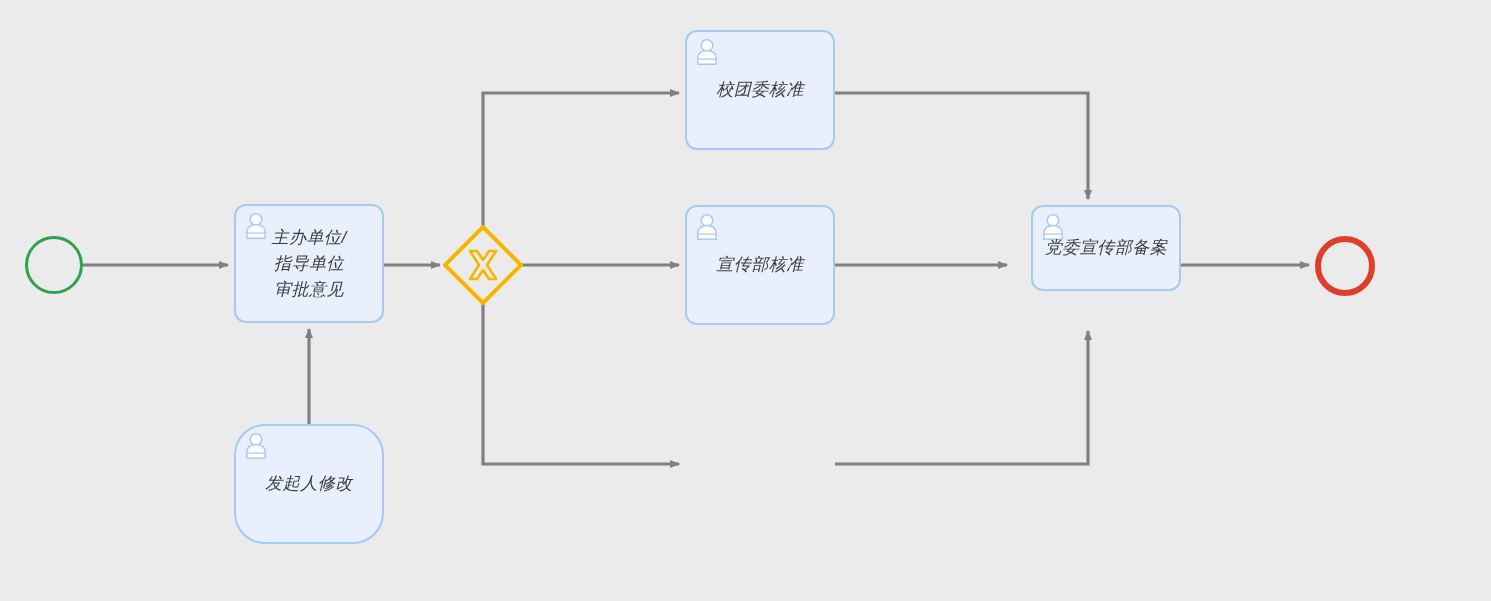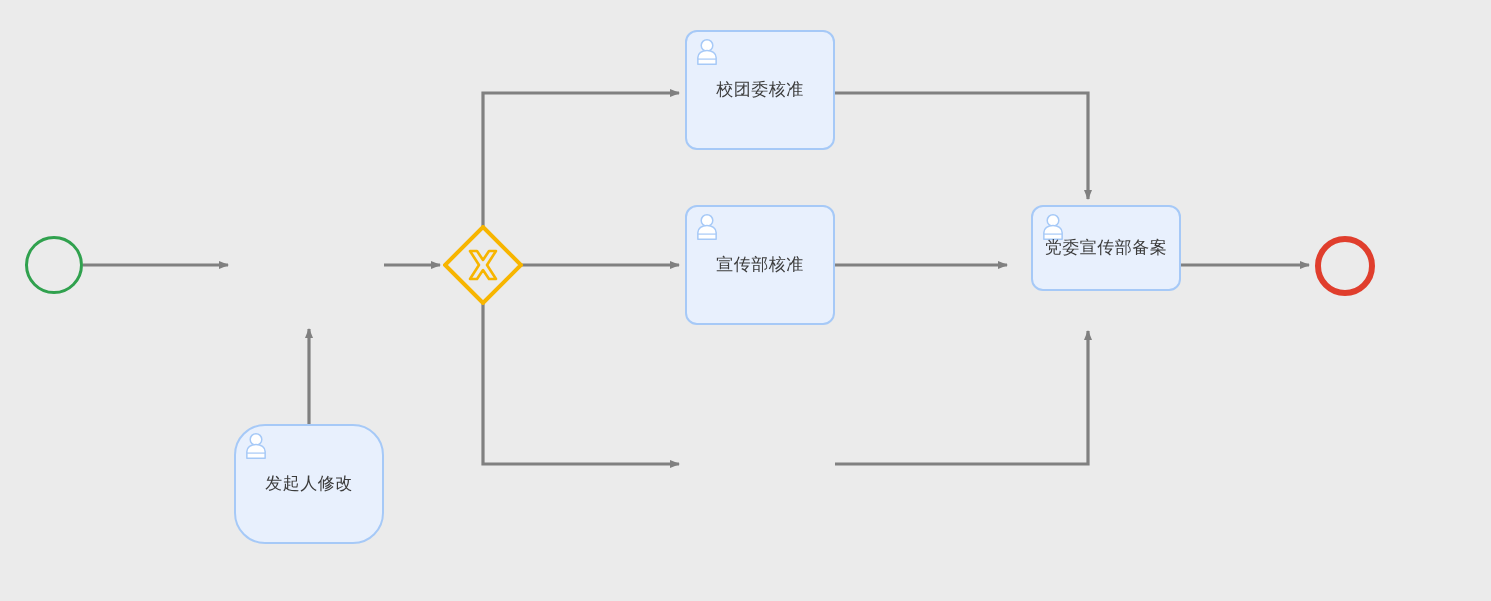"校团委核准" .task .label { font-style: none -> italic }
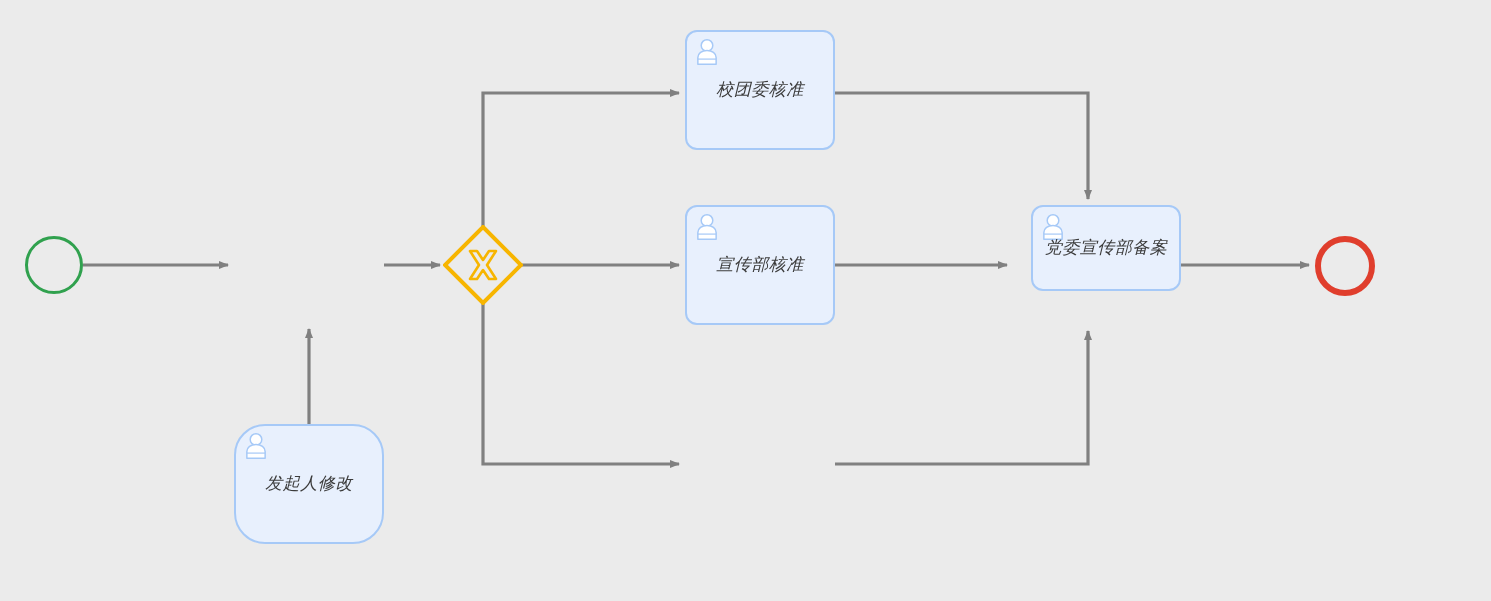"主办单位/" div.task { html: none -> <div> <svg> <use></use> </svg> <span>主办单位/ 指导单位 审批意见</span> </div> }
